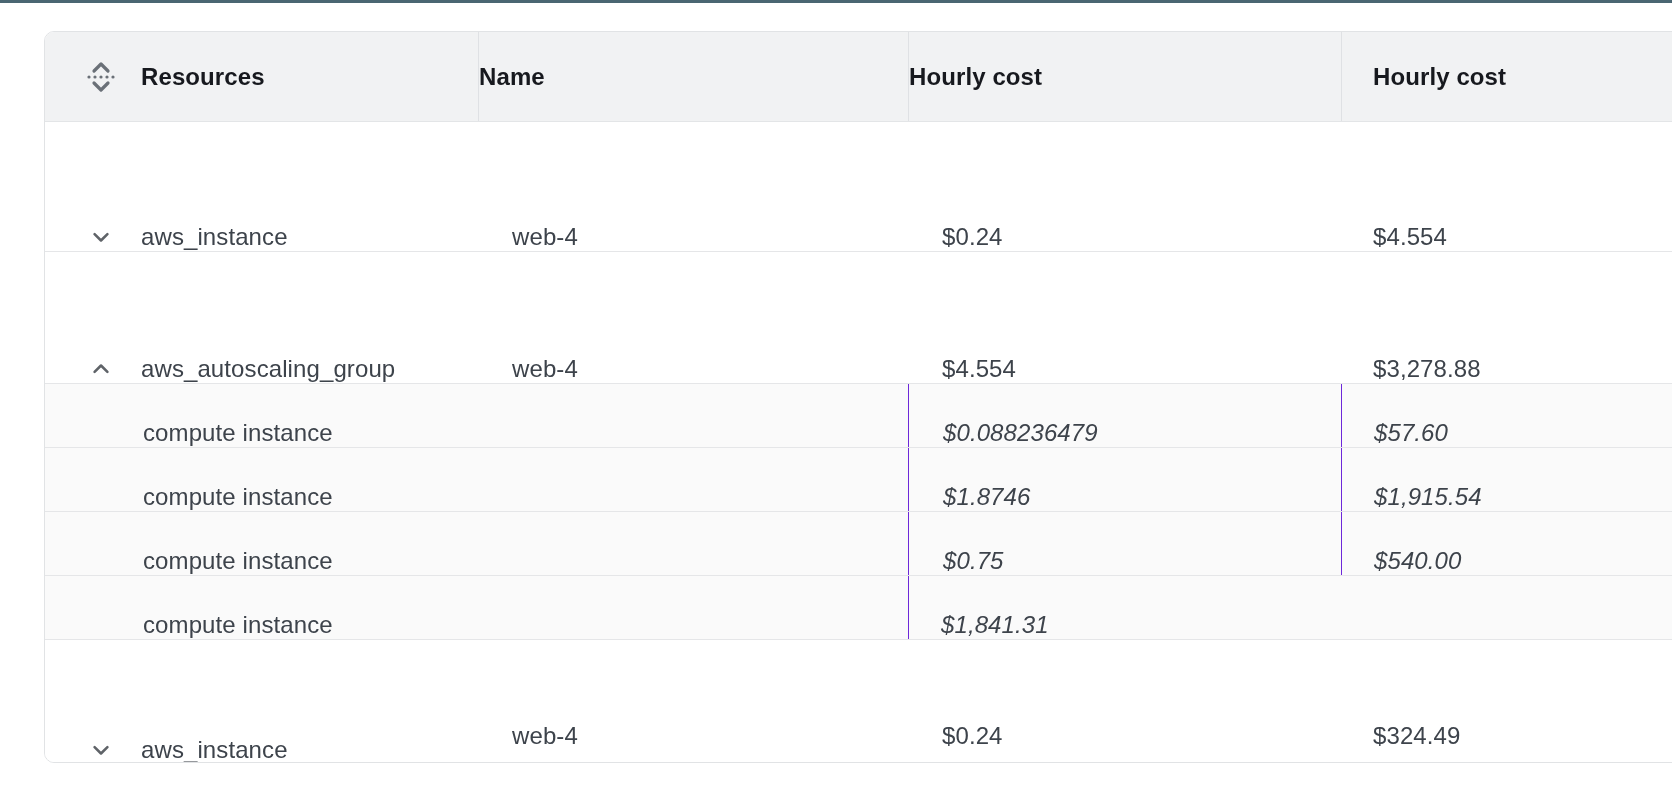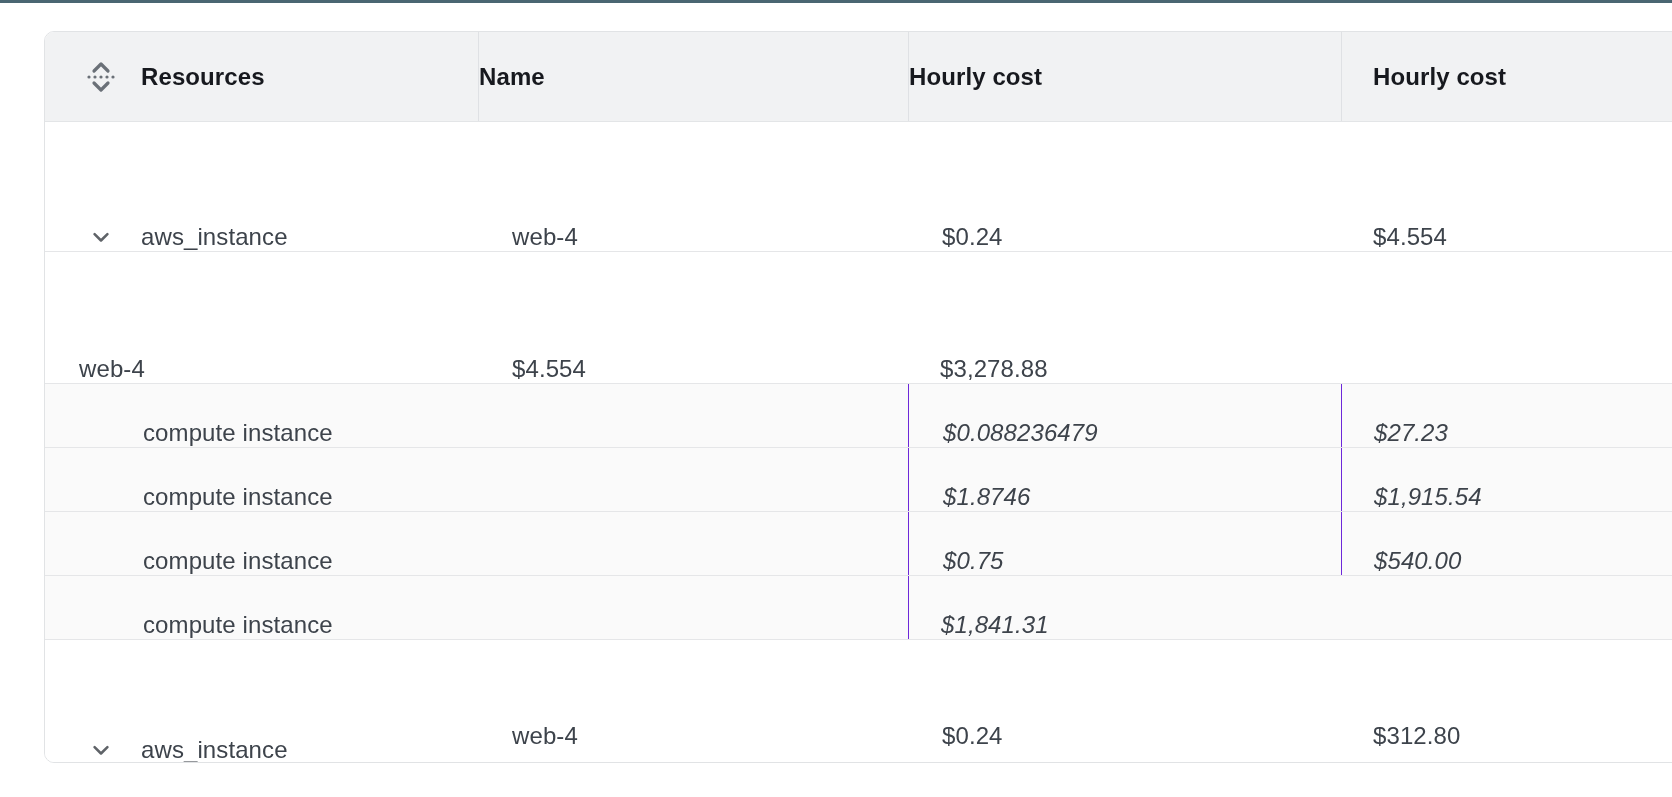"aws_autoscaling_group" div.td { html: none -> <div> <span> <svg> <polyline></polyline> </svg> </span> <span>aws_autoscaling_group</span> </div> }
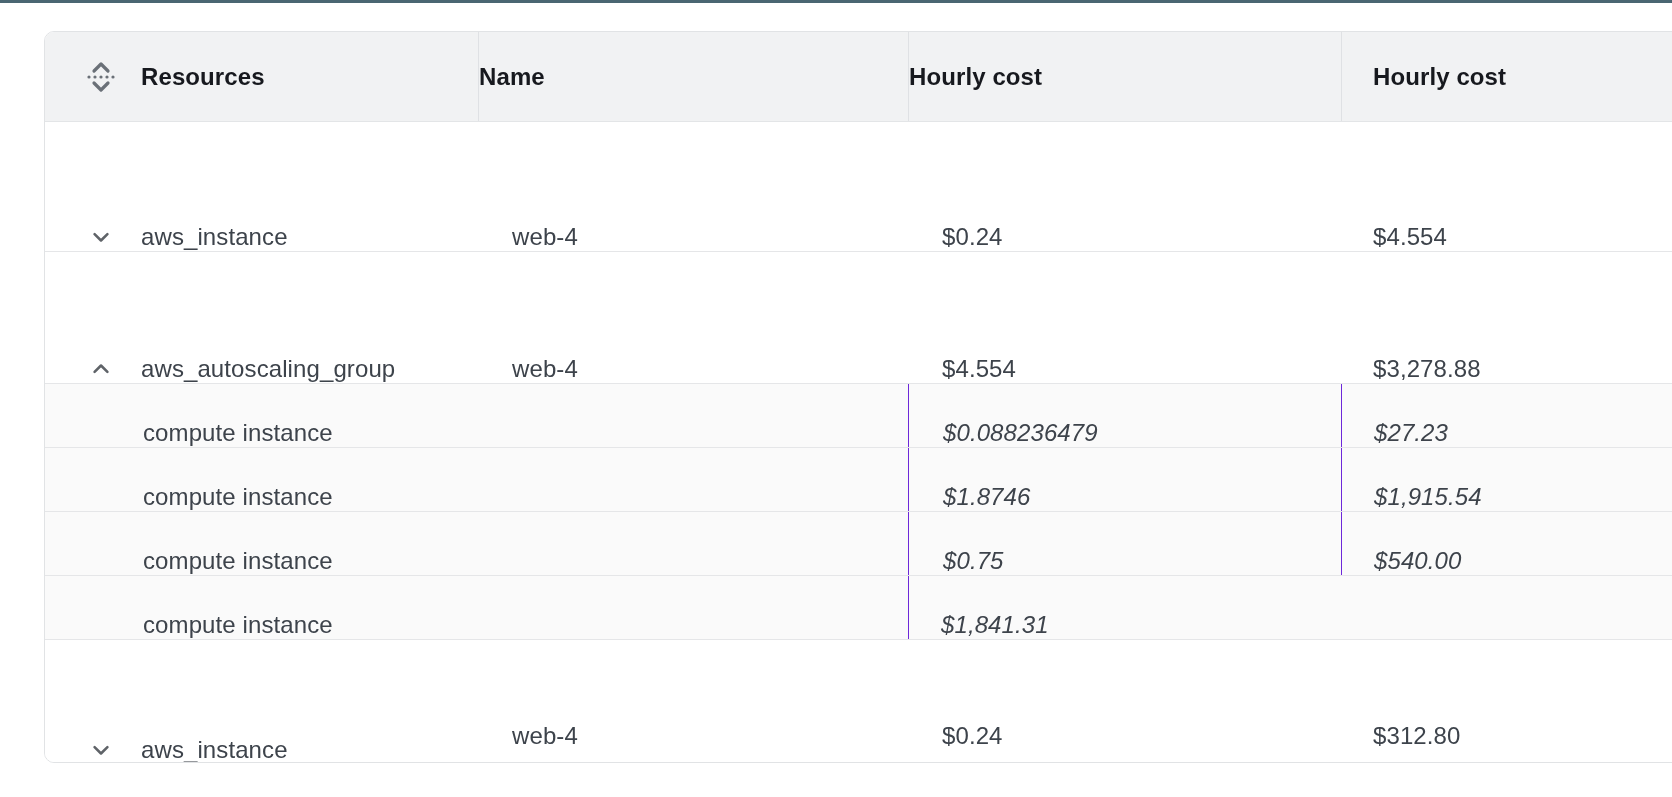"$27.23" span { text: $27.23 -> $57.60 }
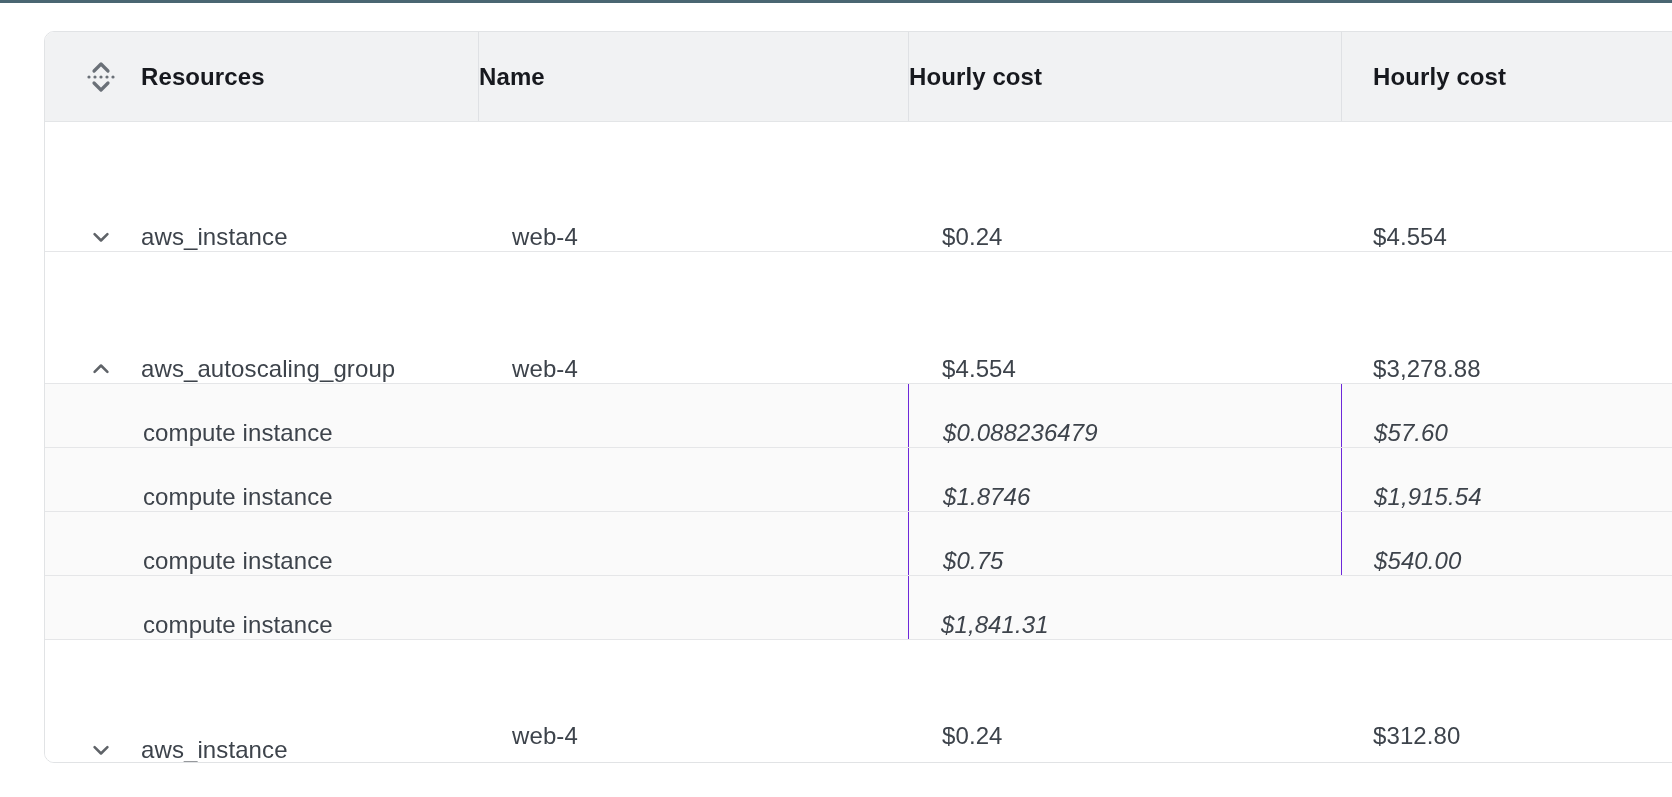"$312.80" span { text: $312.80 -> $324.49 }
